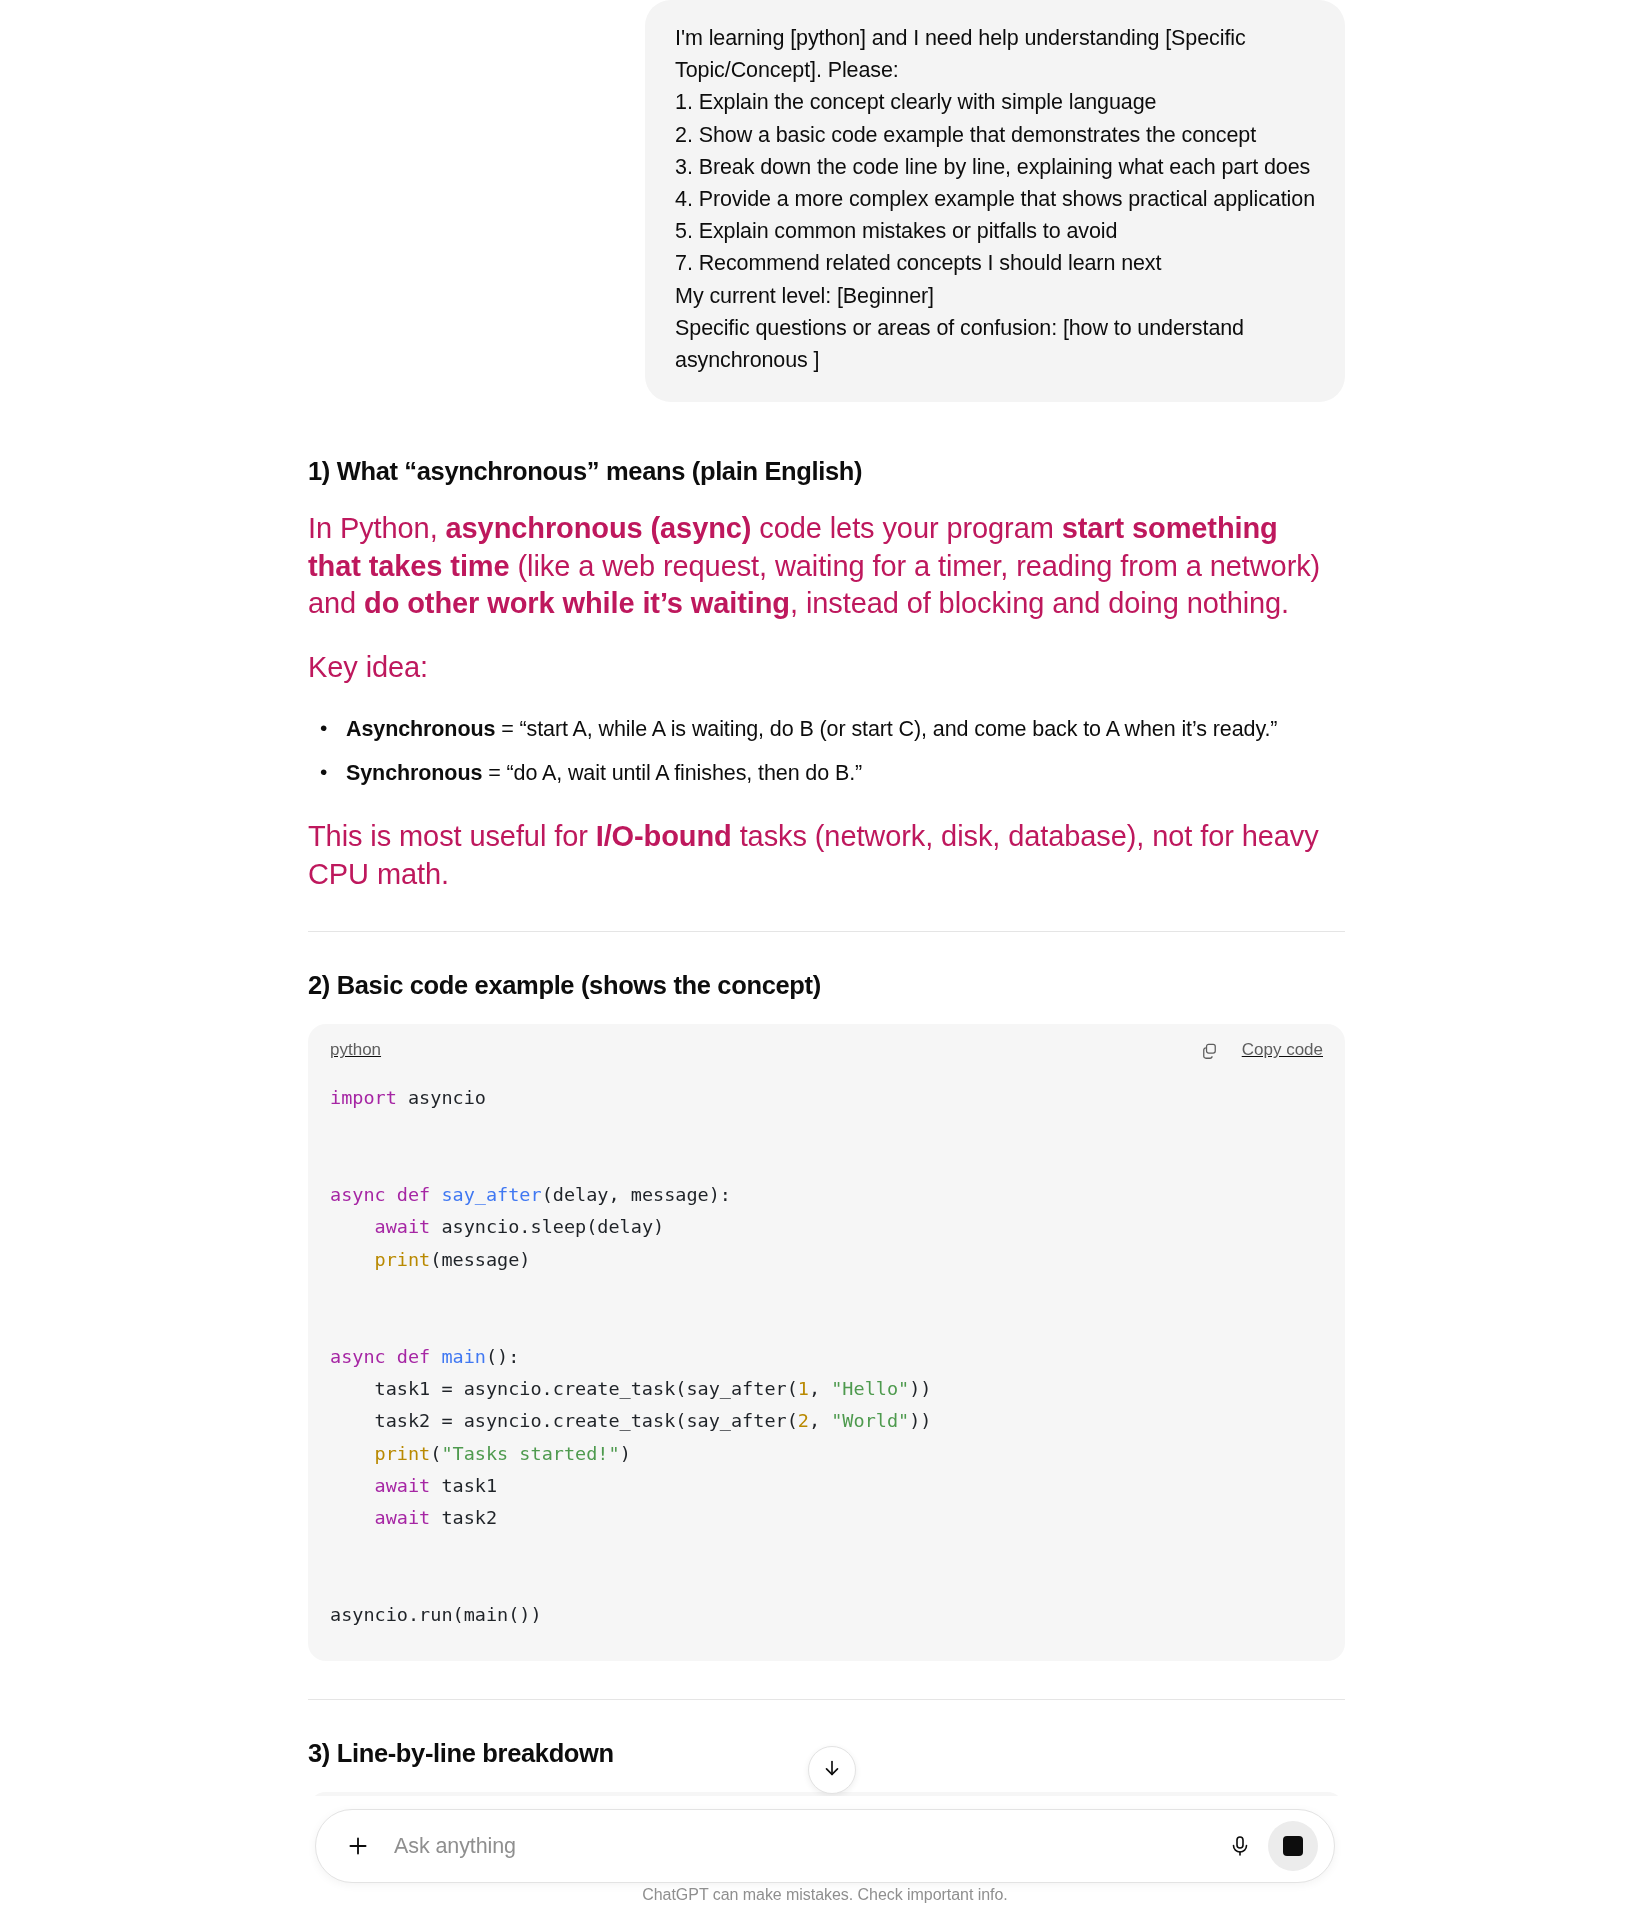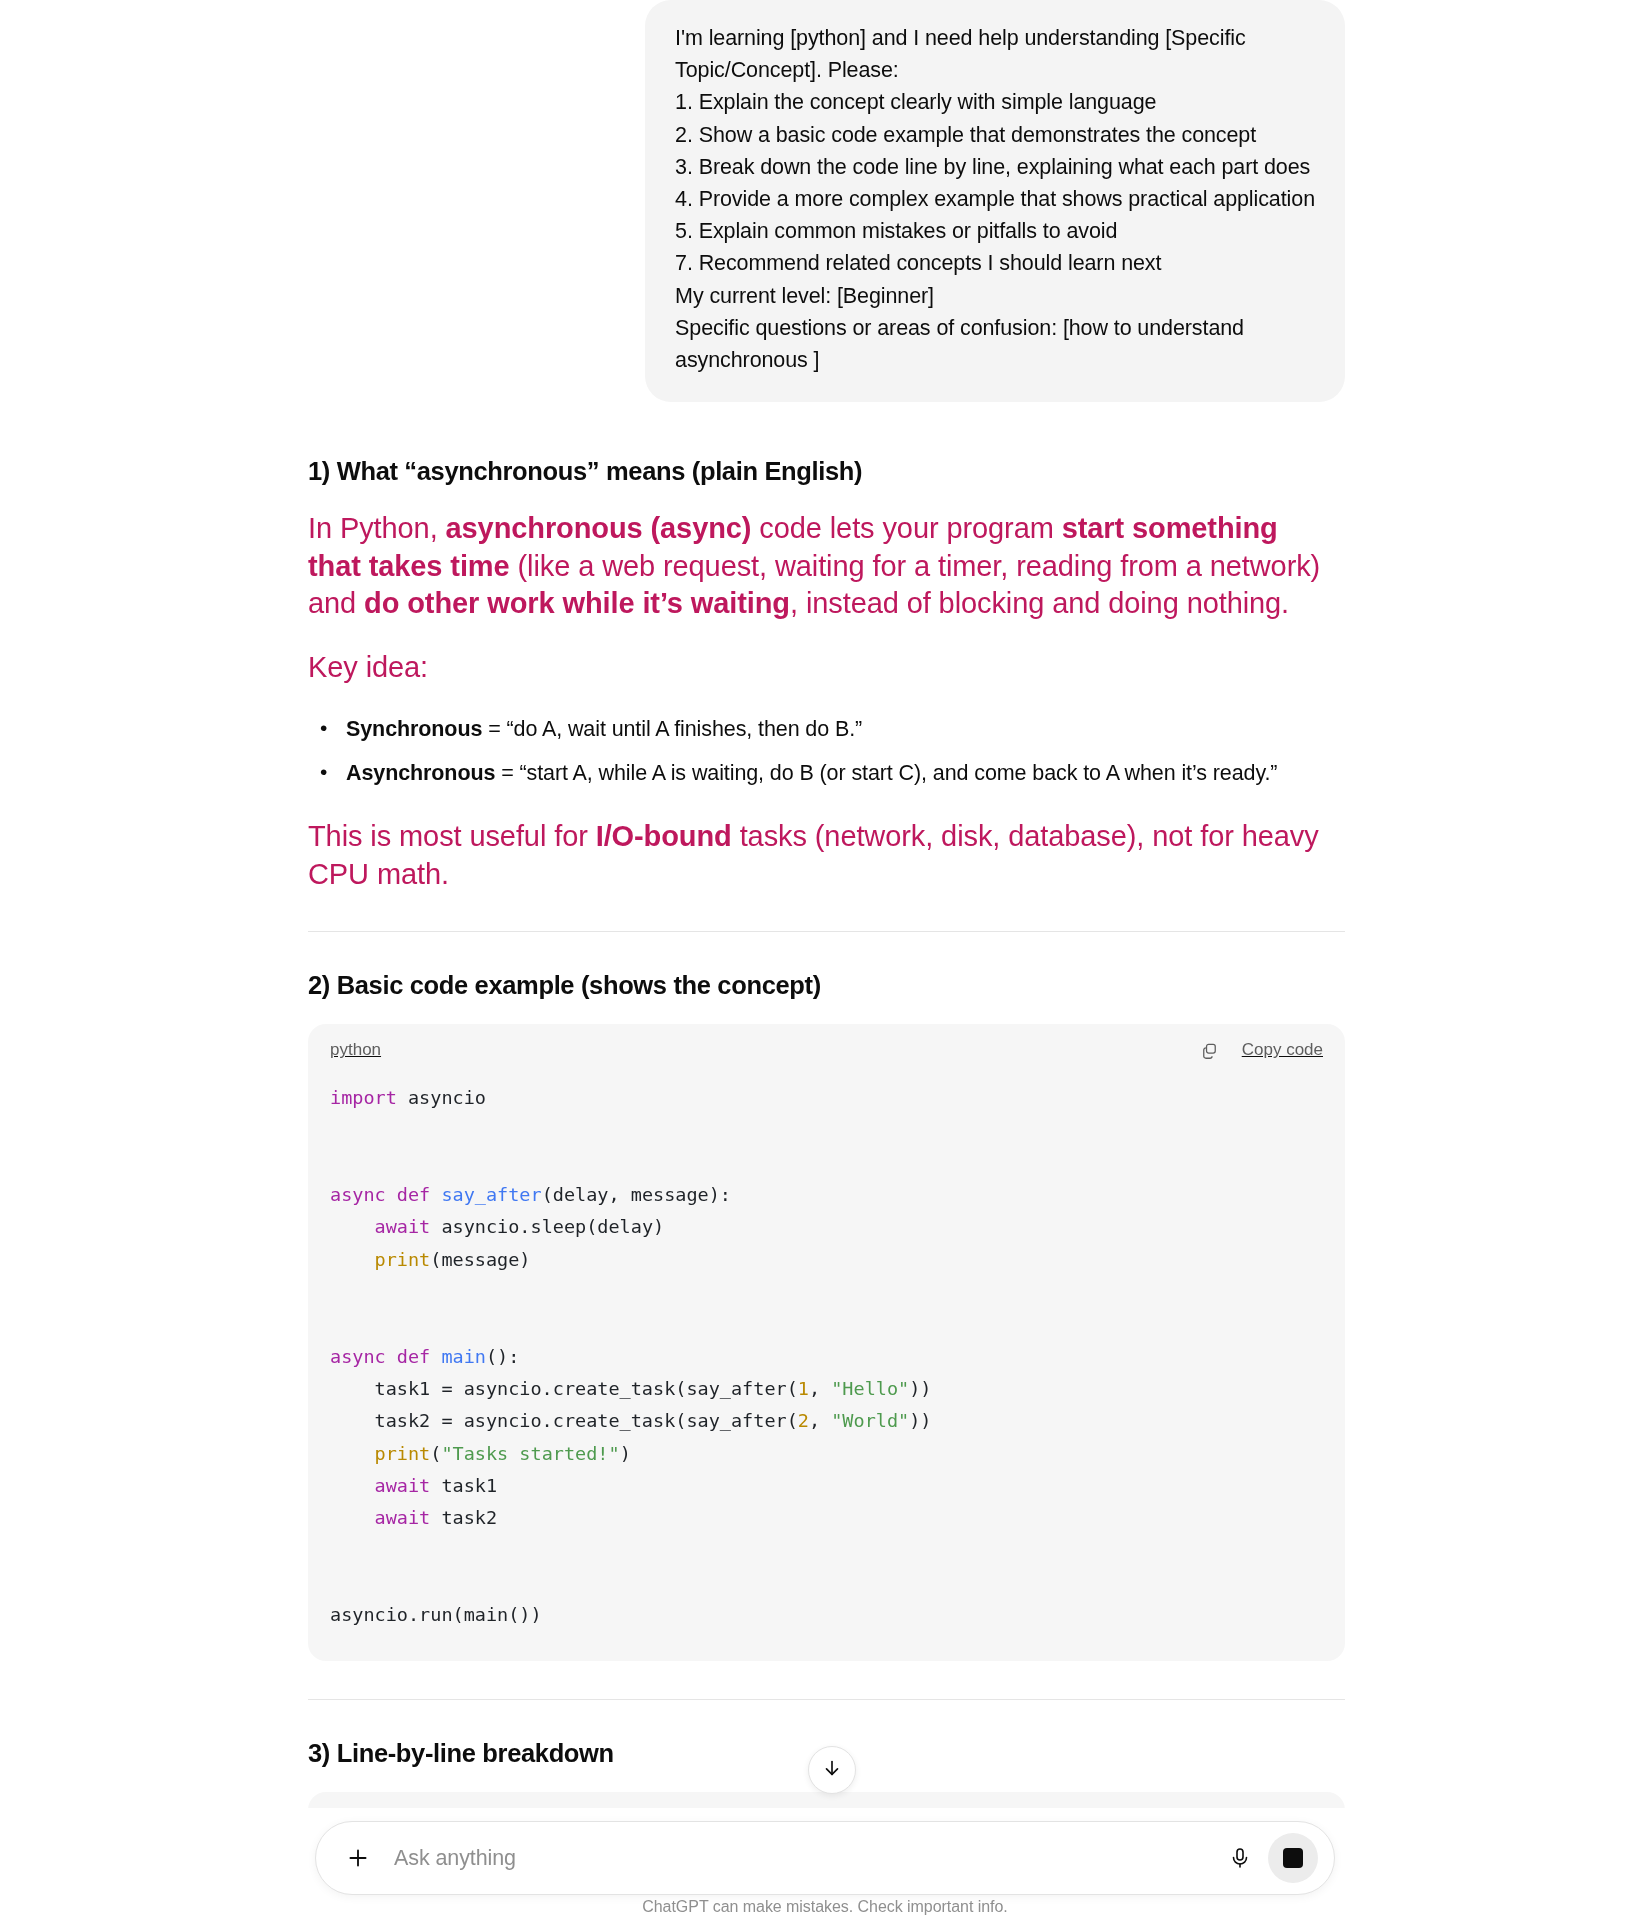"Synchronous = “do A, wait" li { order: before "Asynchronous = “start A, while" -> after "Asynchronous = “start A, while" }
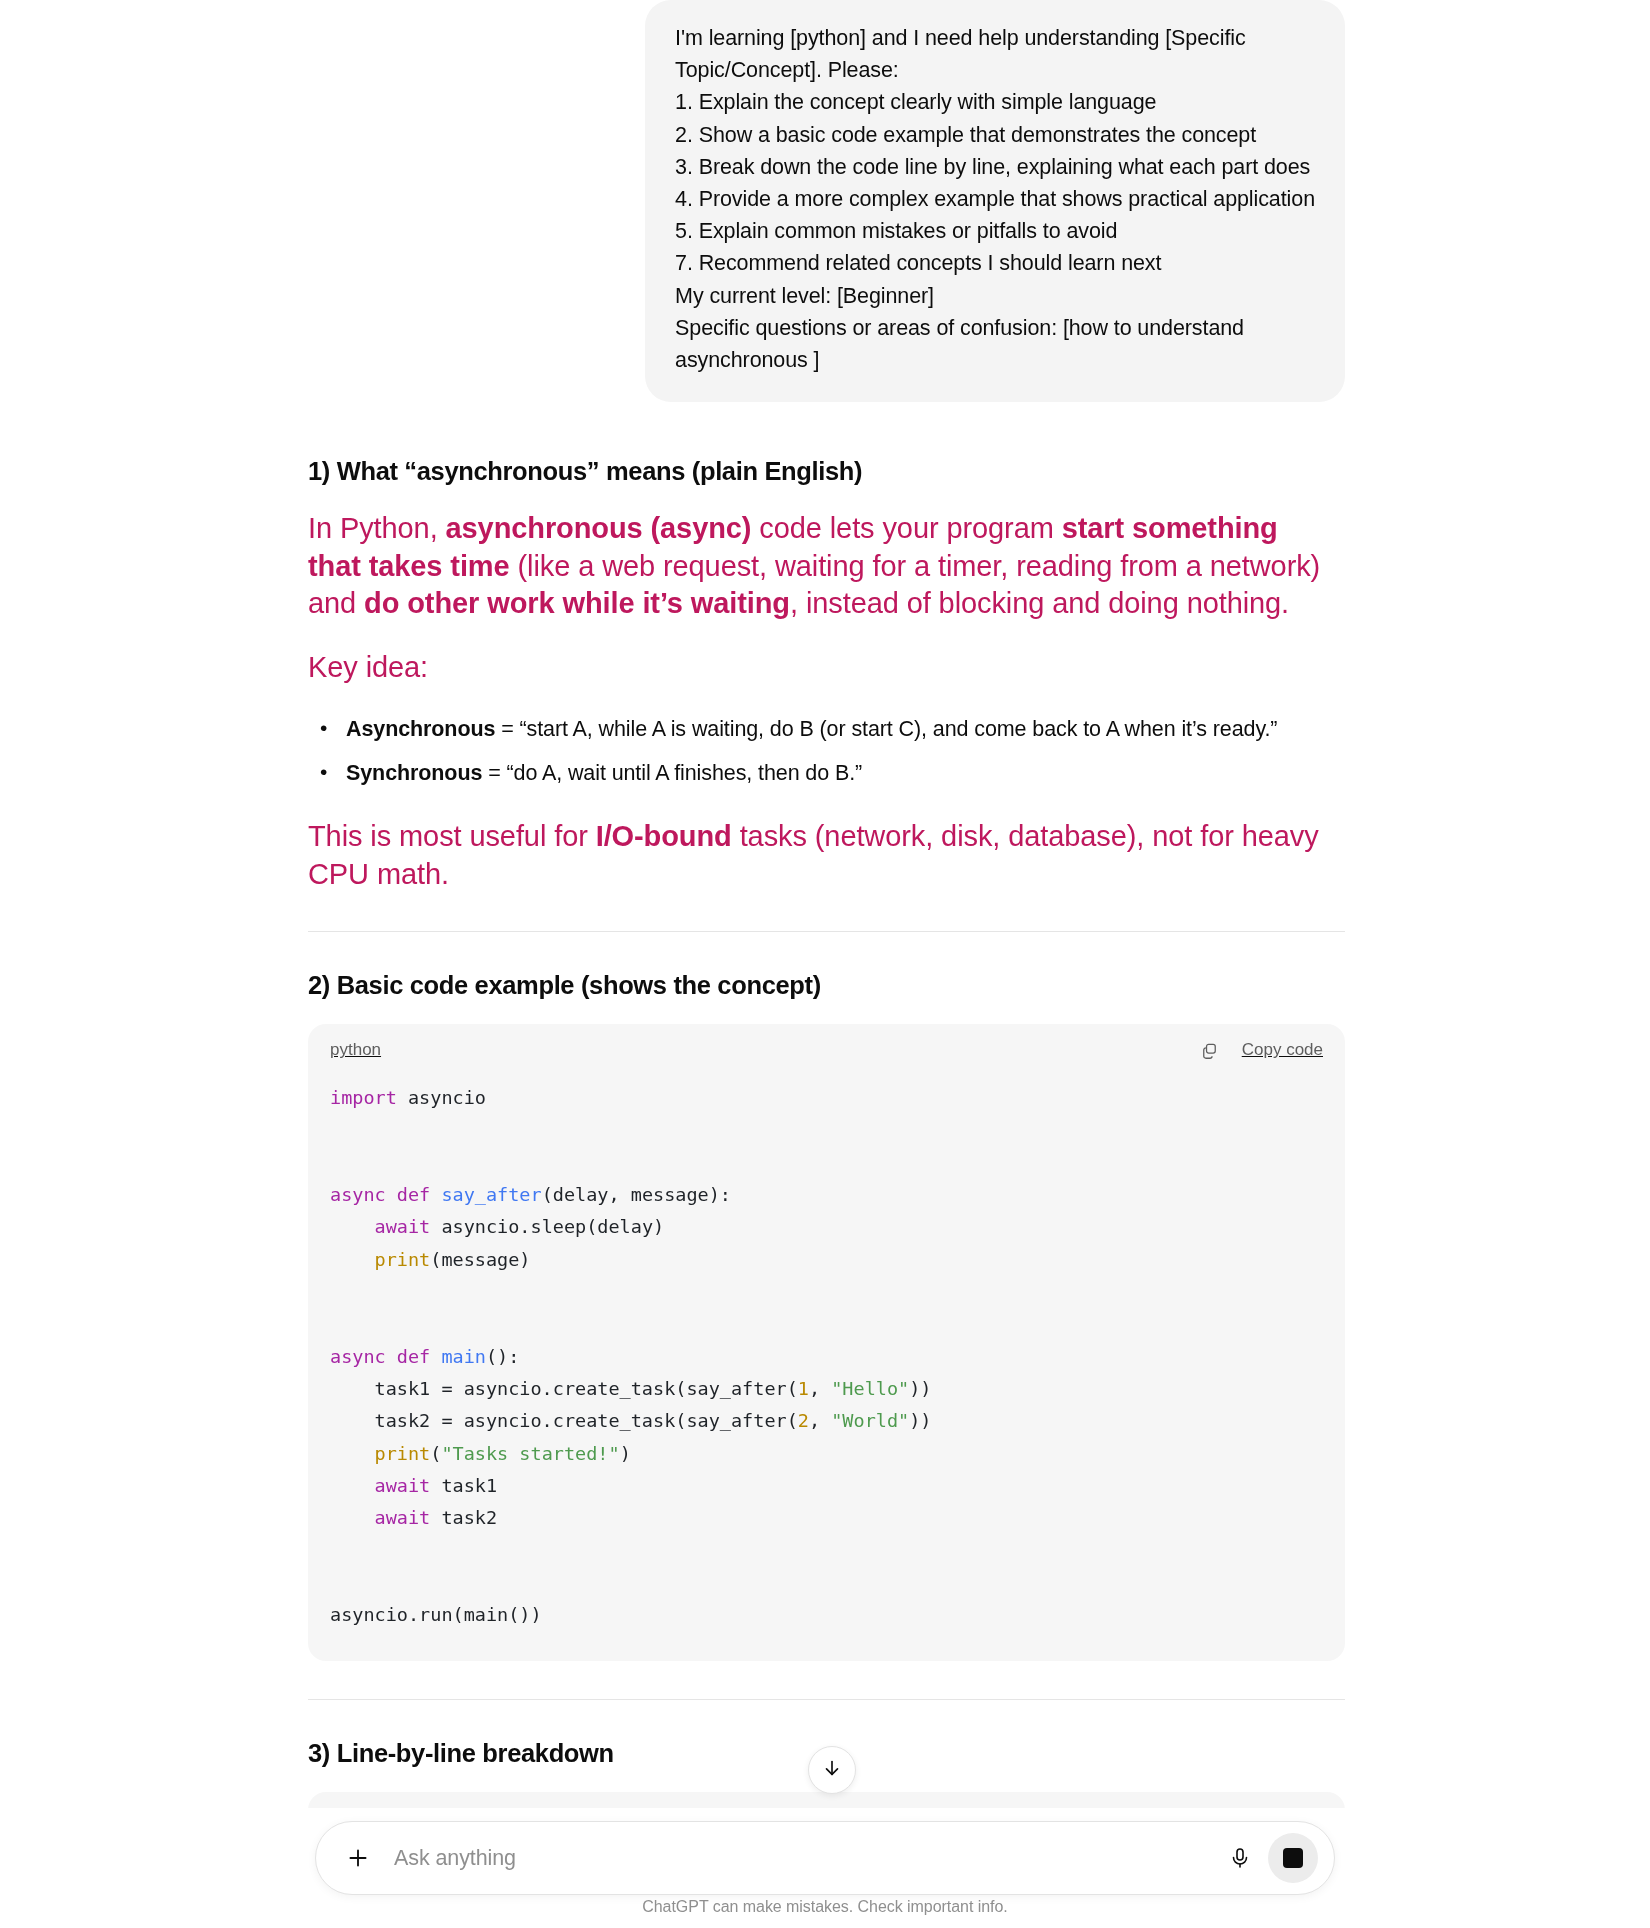"Ask anything" .composer-wrap { bottom: 0 -> 12px }
